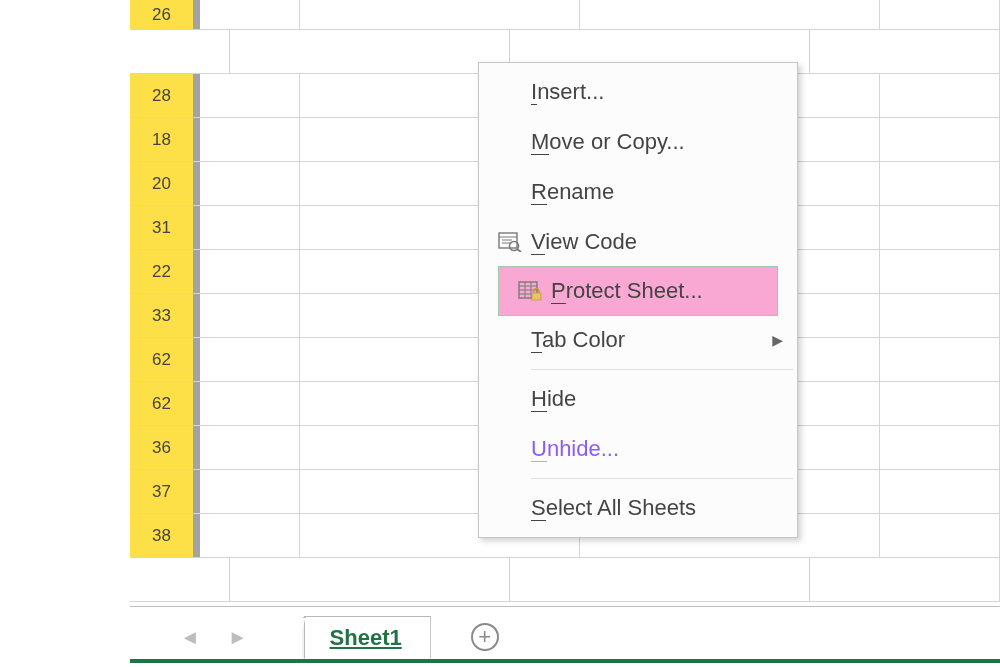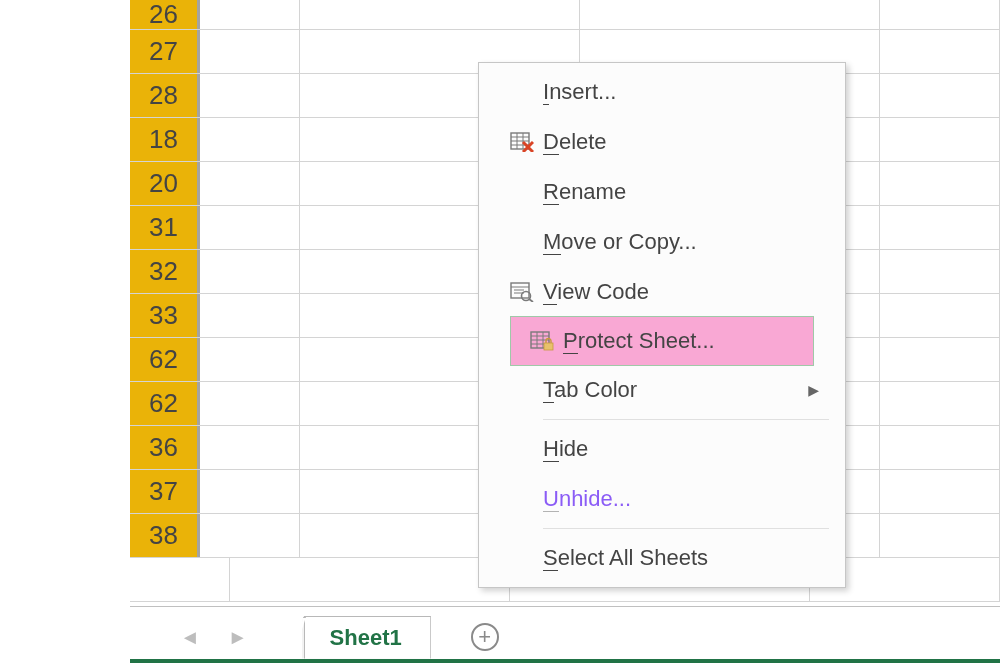"26" .row-header { background: #eab308 -> #fde047; border-right: 3px solid #a3a3a3 -> 7px solid #a3a3a3; font-size: 26px -> 17px }
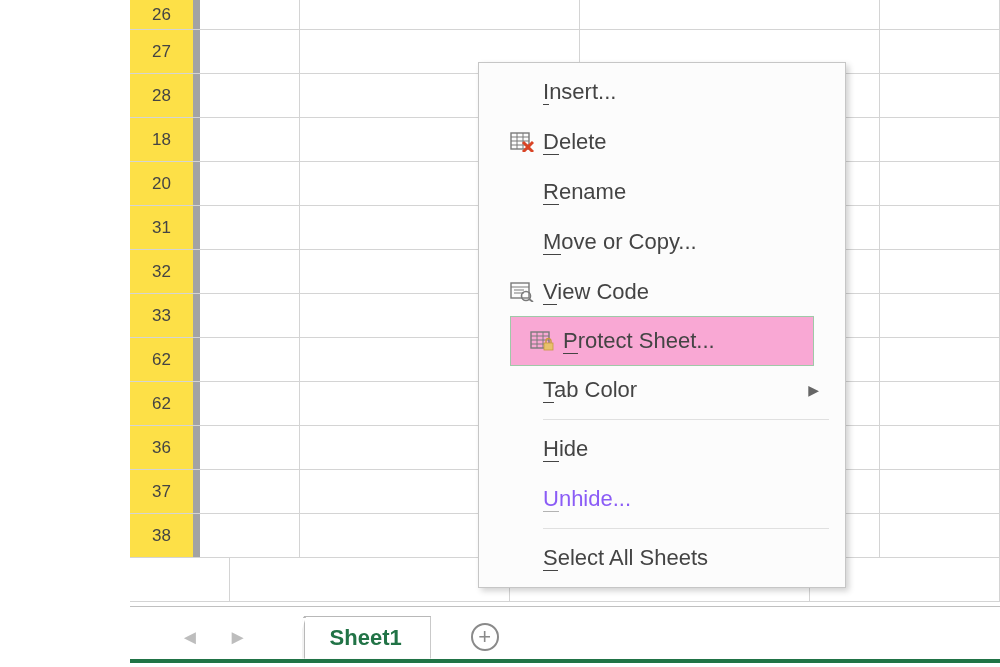"27" div.row-header { html: <div>27</div> -> none }
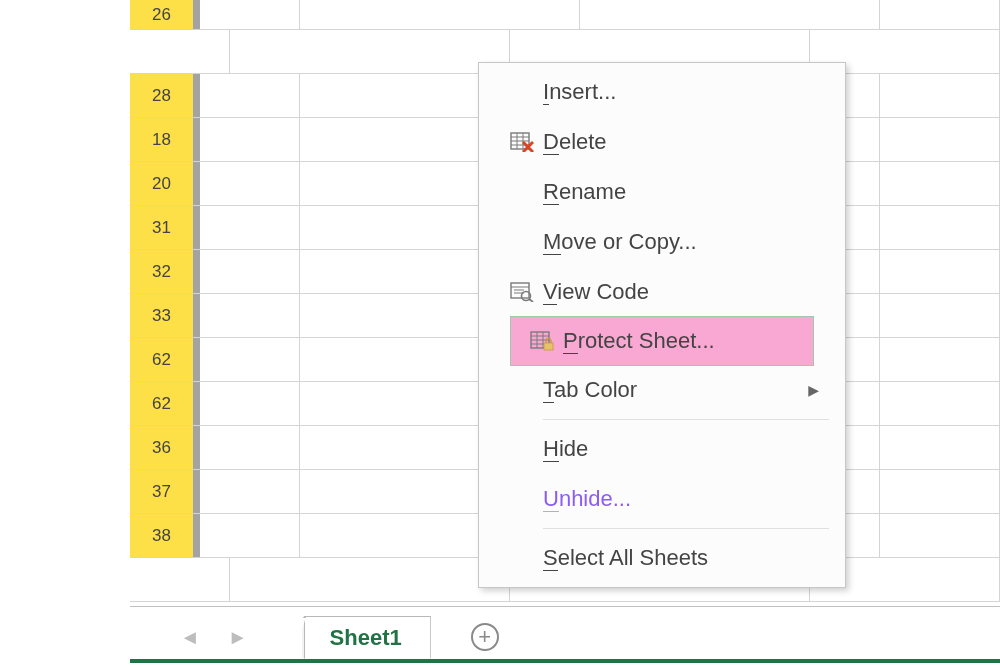"Insert..." .context-menu { padding: 4px 12px -> 4px 0; width: 368px -> 320px }
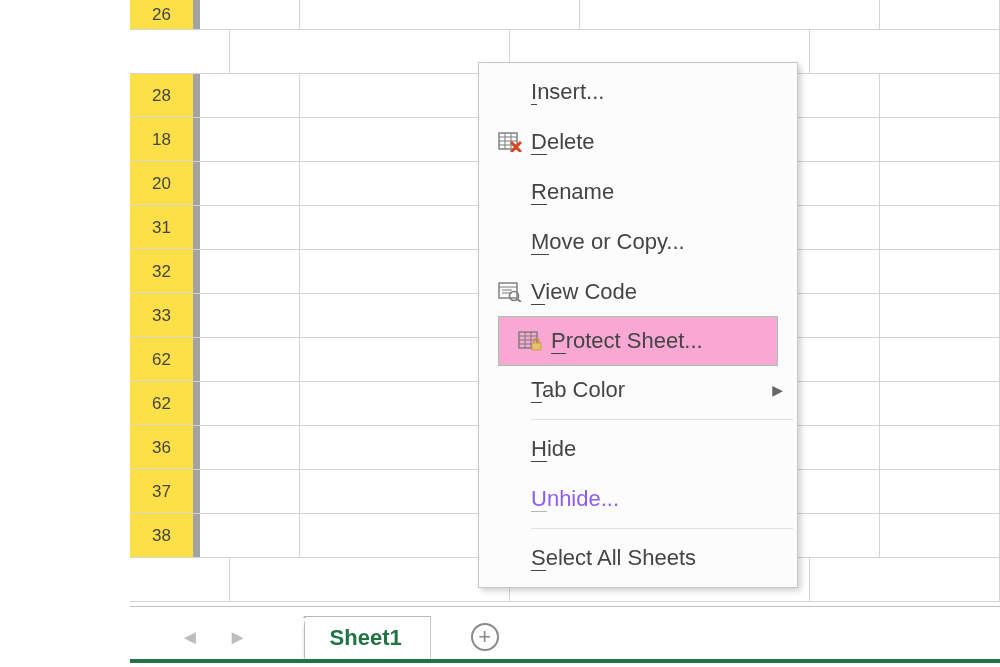"Delete" div.menu-item { html: <div> <span> <svg> <rect></rect> <line></line> <line></line> <line></line> <line></line> <line></line> <line></line> <line></line> </svg> </span> <span><span>D</span>elete</span> </div> -> none }
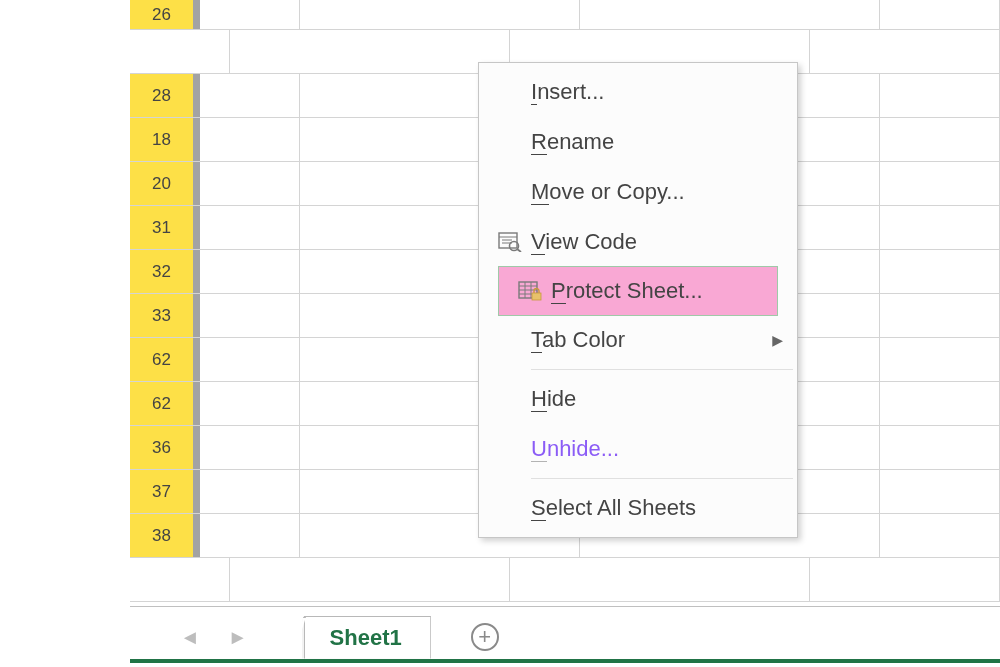"Rename" div.menu-item { order: before "Move or Copy..." -> after "Move or Copy..." }
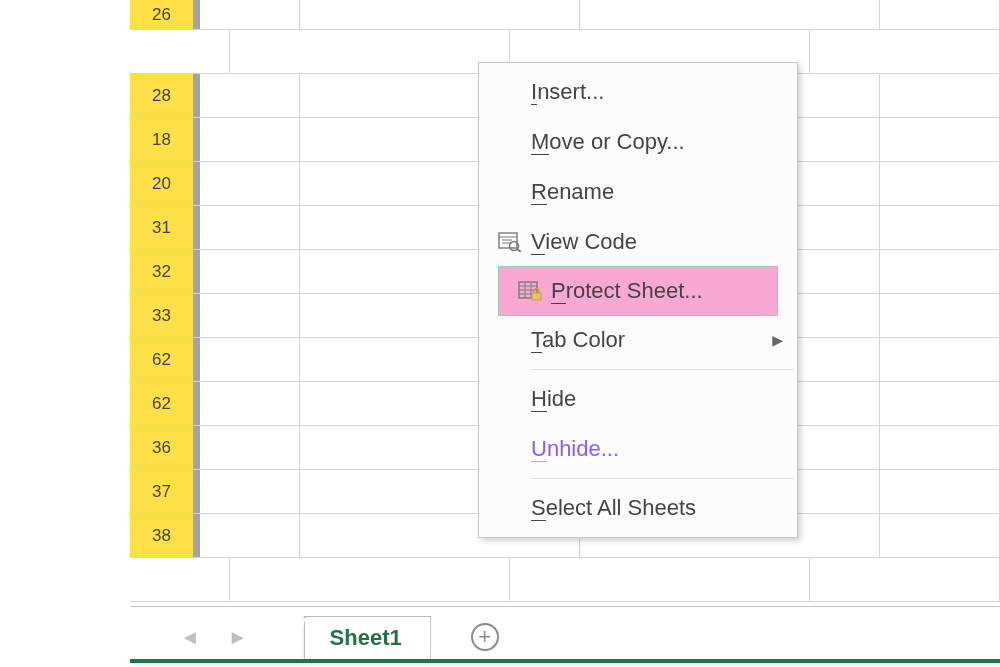"32" div.row-header { text: 32 -> 22 }
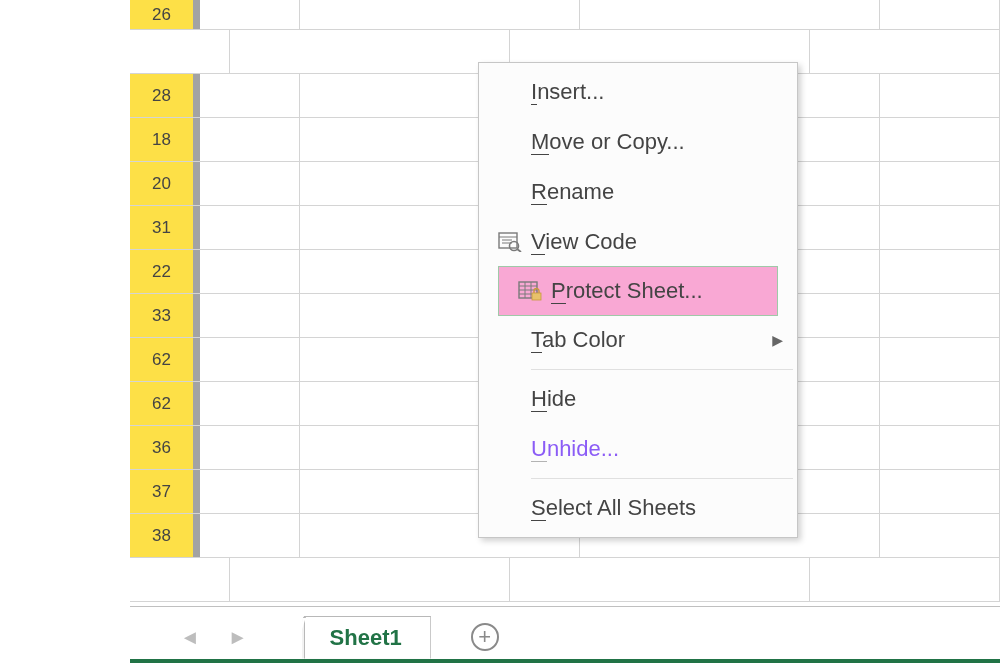"Sheet1" .sheet-tab { text-decoration: none -> underline }
